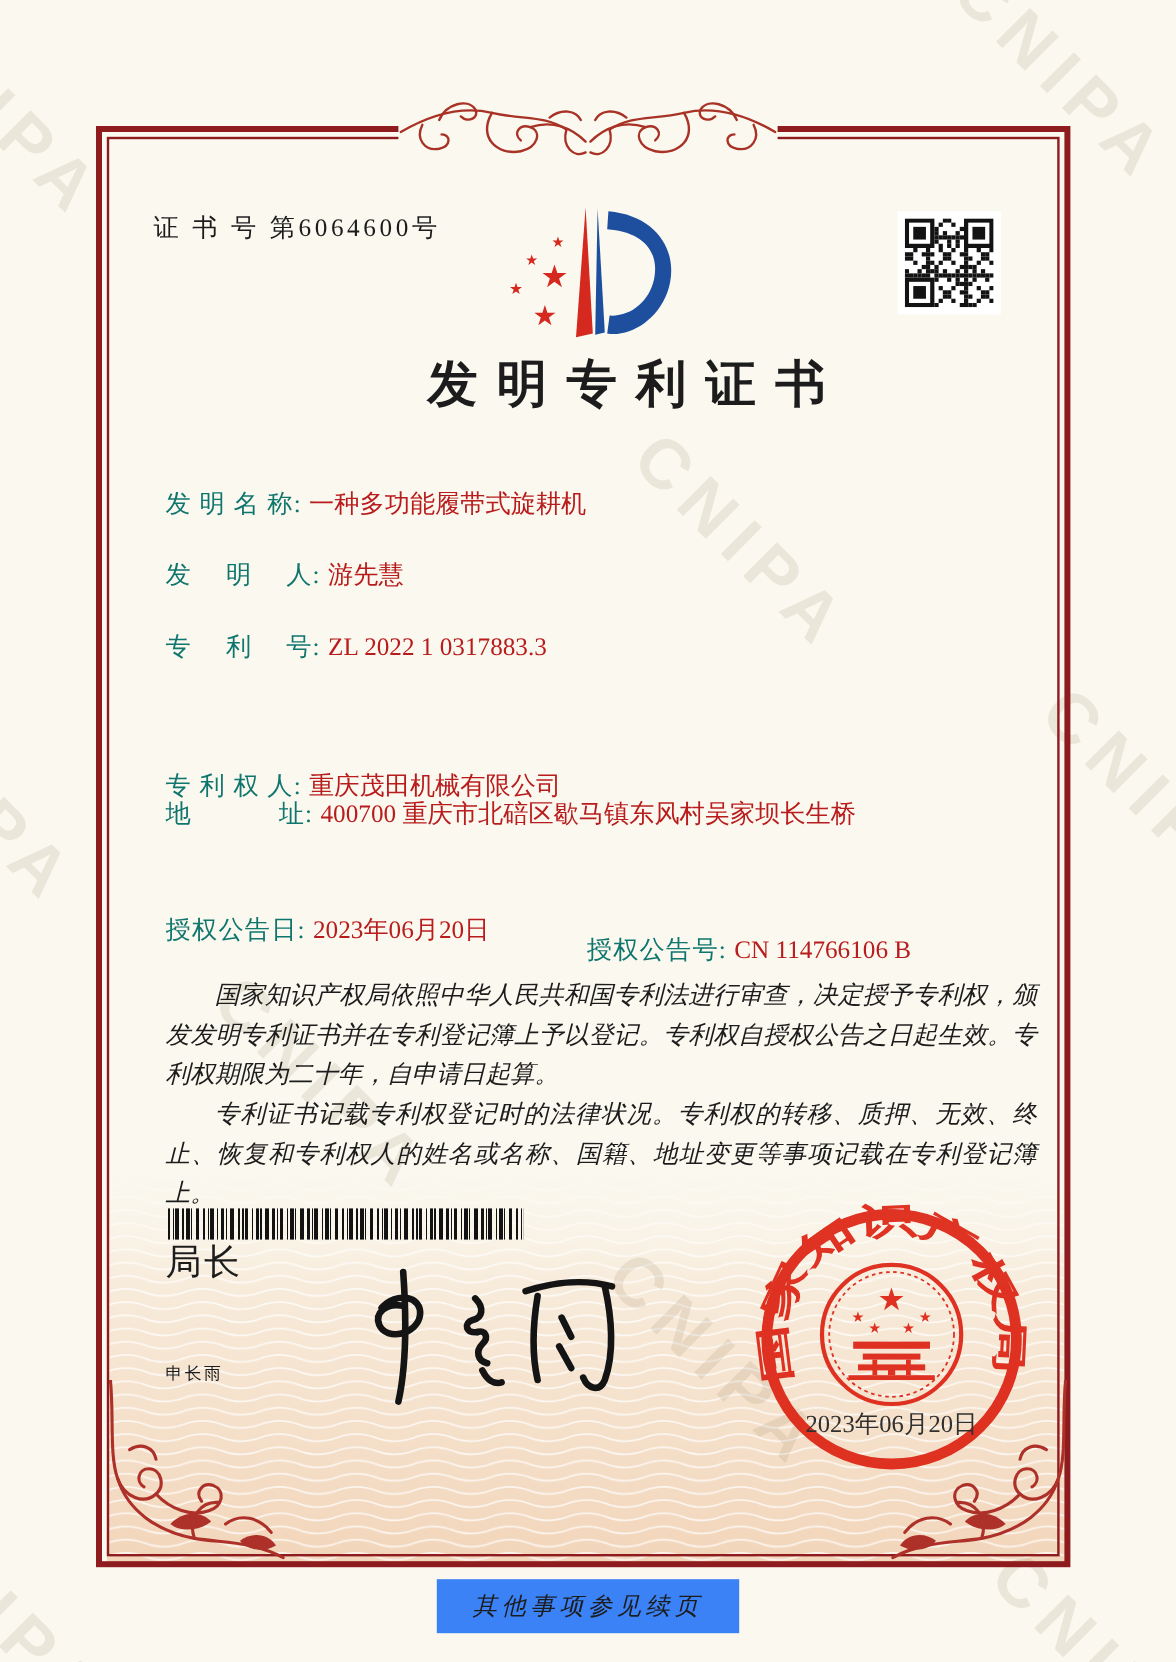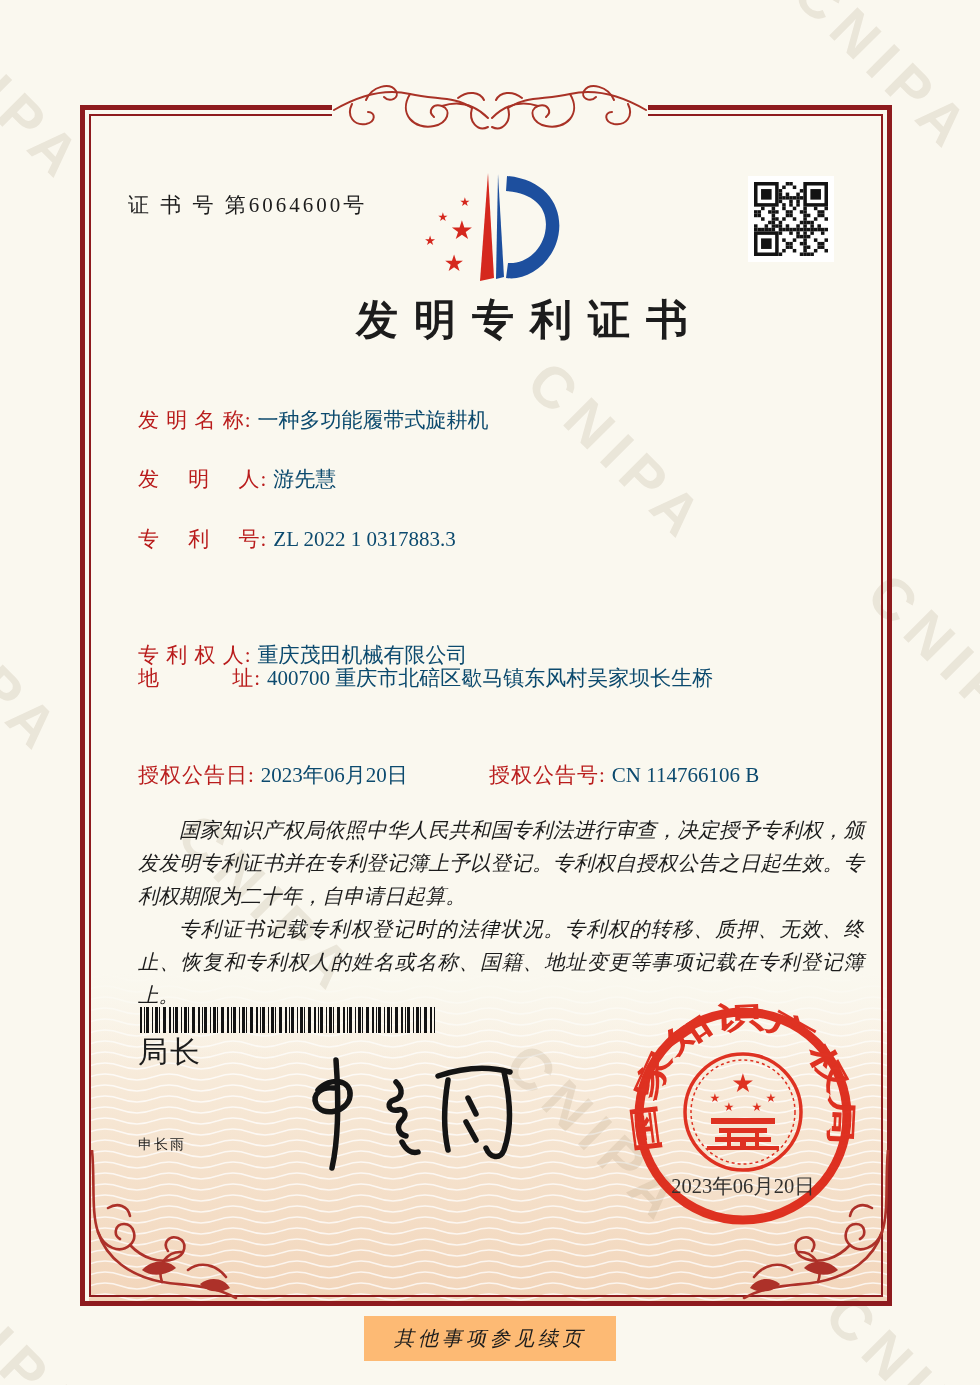"证 书 号 第6064600号" #cert-no { margin-top: 15px -> none }
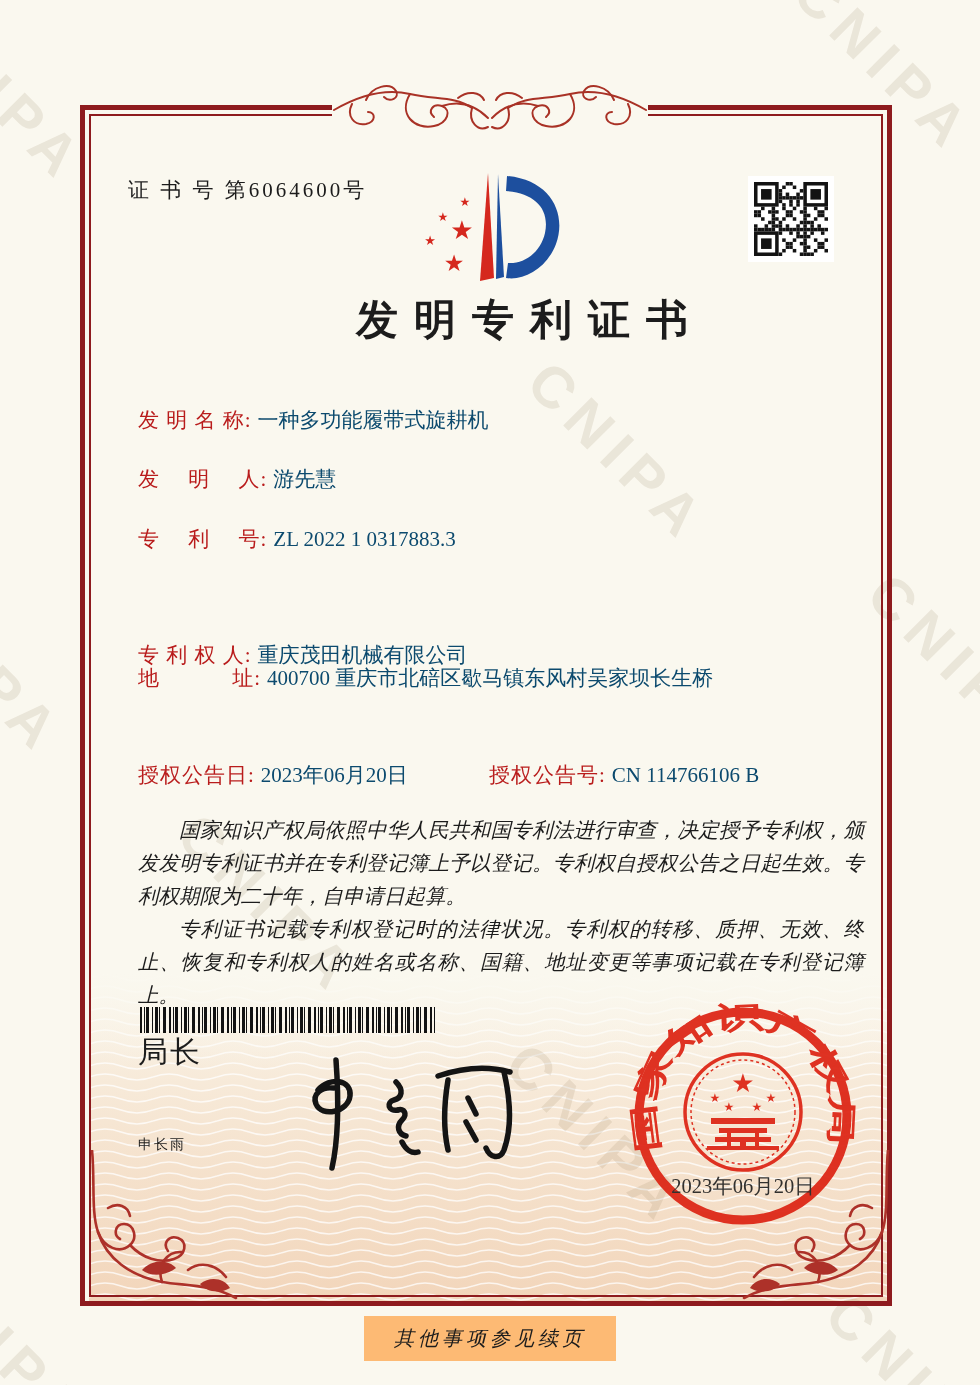"发 明 名 称:" .field-label { color: #b91c1c -> #0f766e }
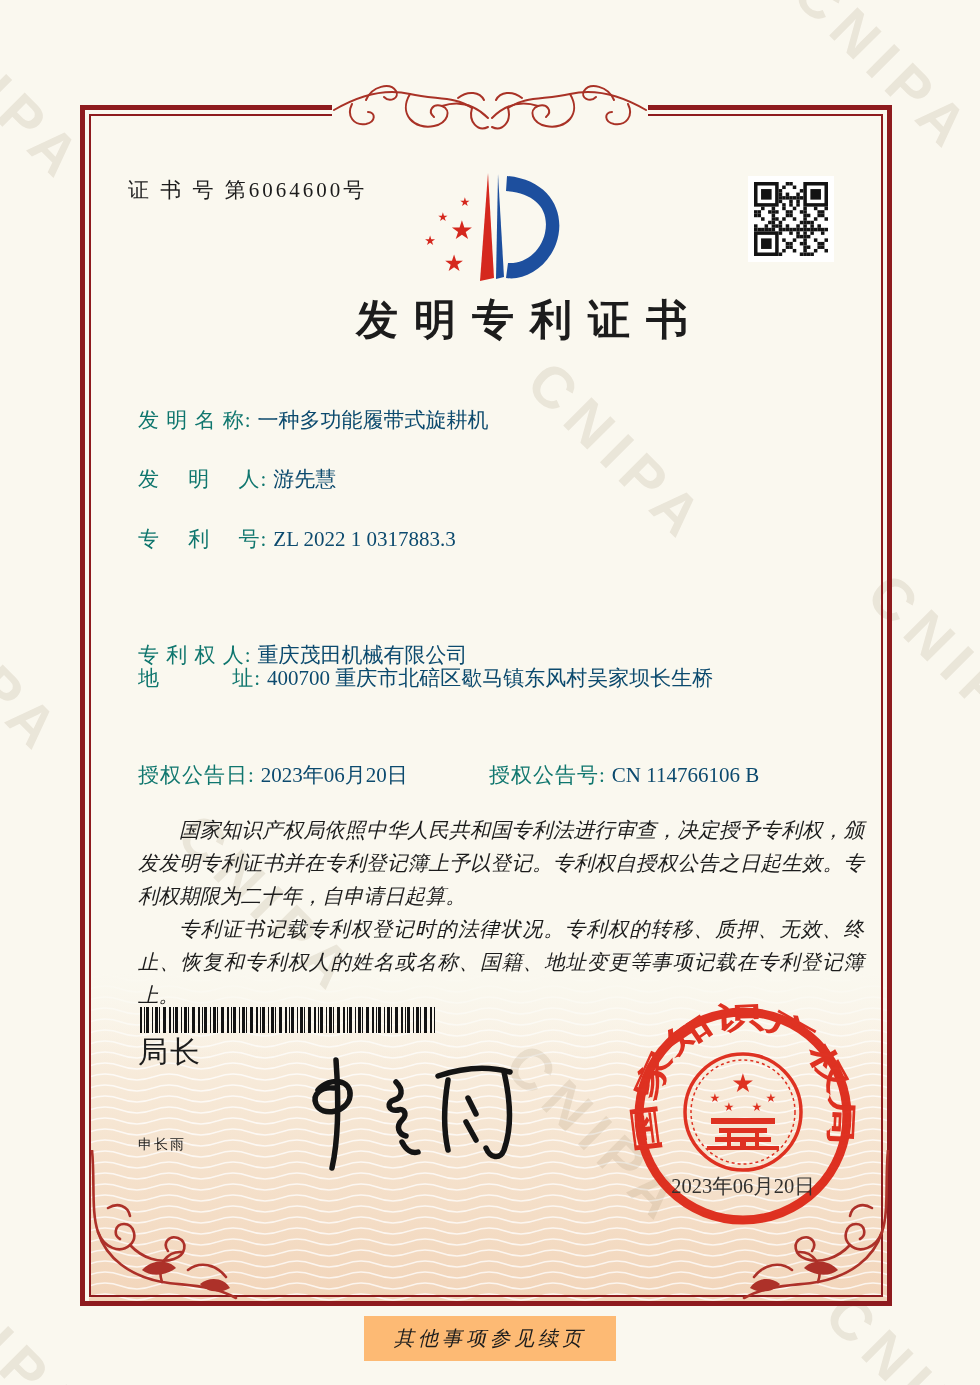"一种多功能履带式旋耕机" .field-value { color: #0c4a6e -> #b91c1c }
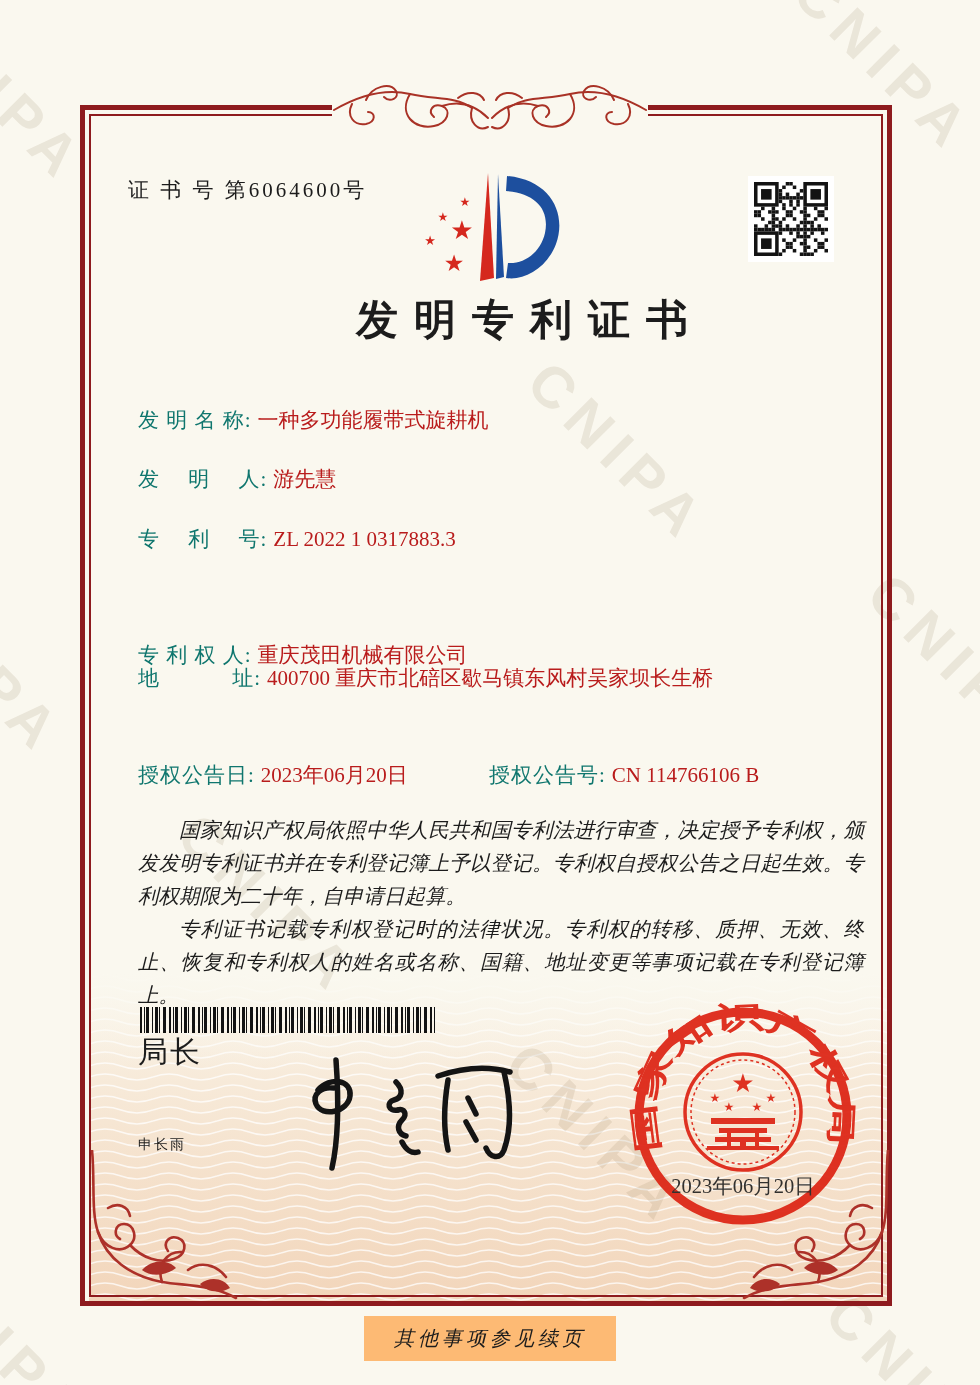"授权公告号: CN 114766106 B" #grant-row .pair2 { top: 0 -> 16px }
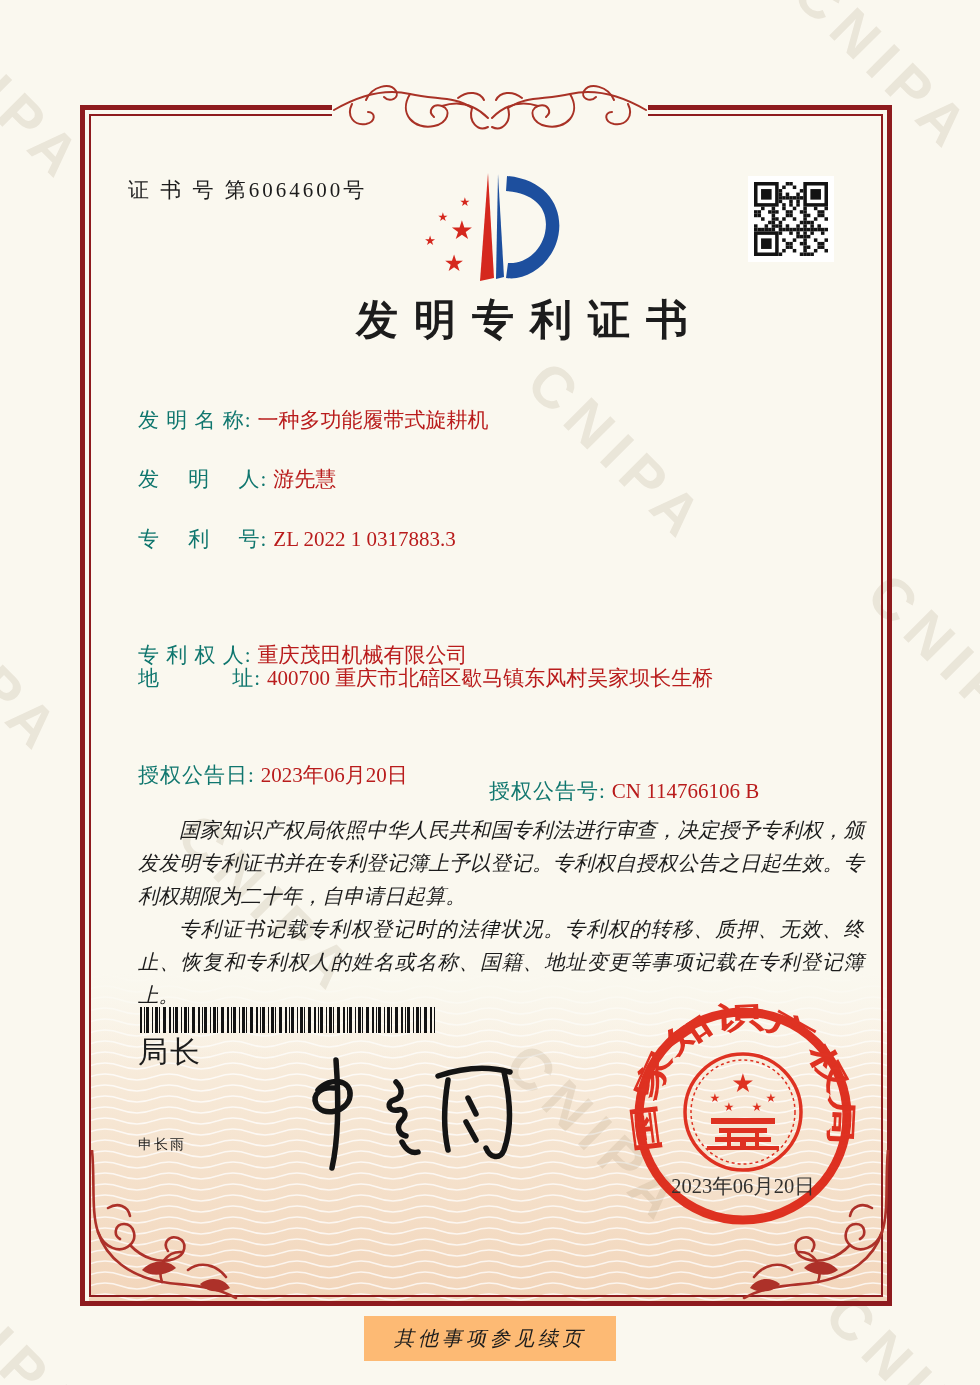"其他事项参见续页" #note-box { background: #fdba74 -> #3b82f6 }
